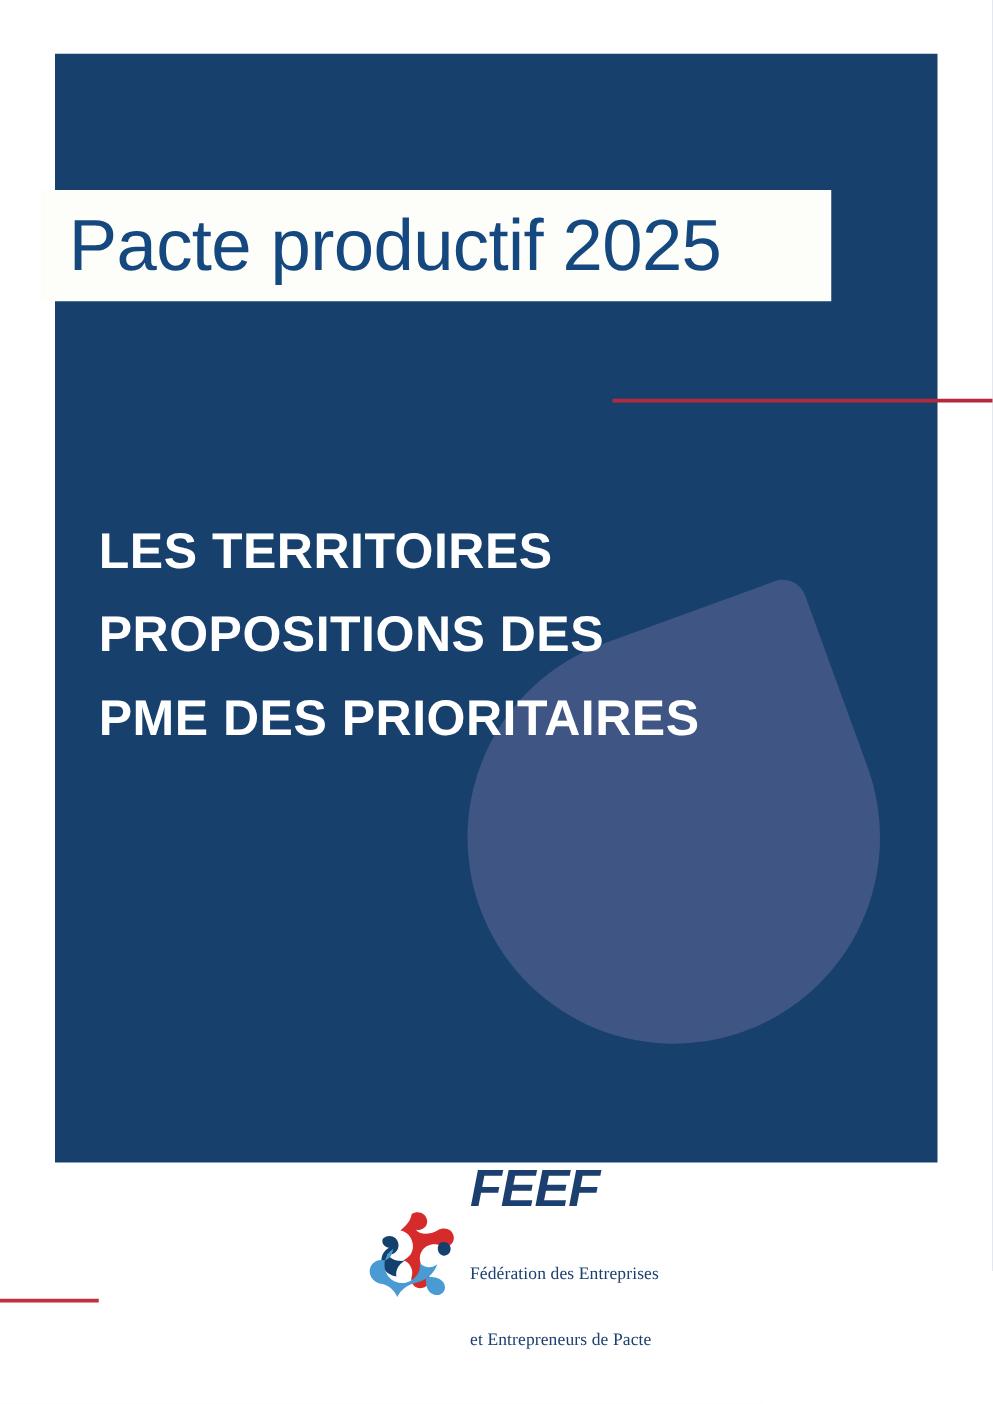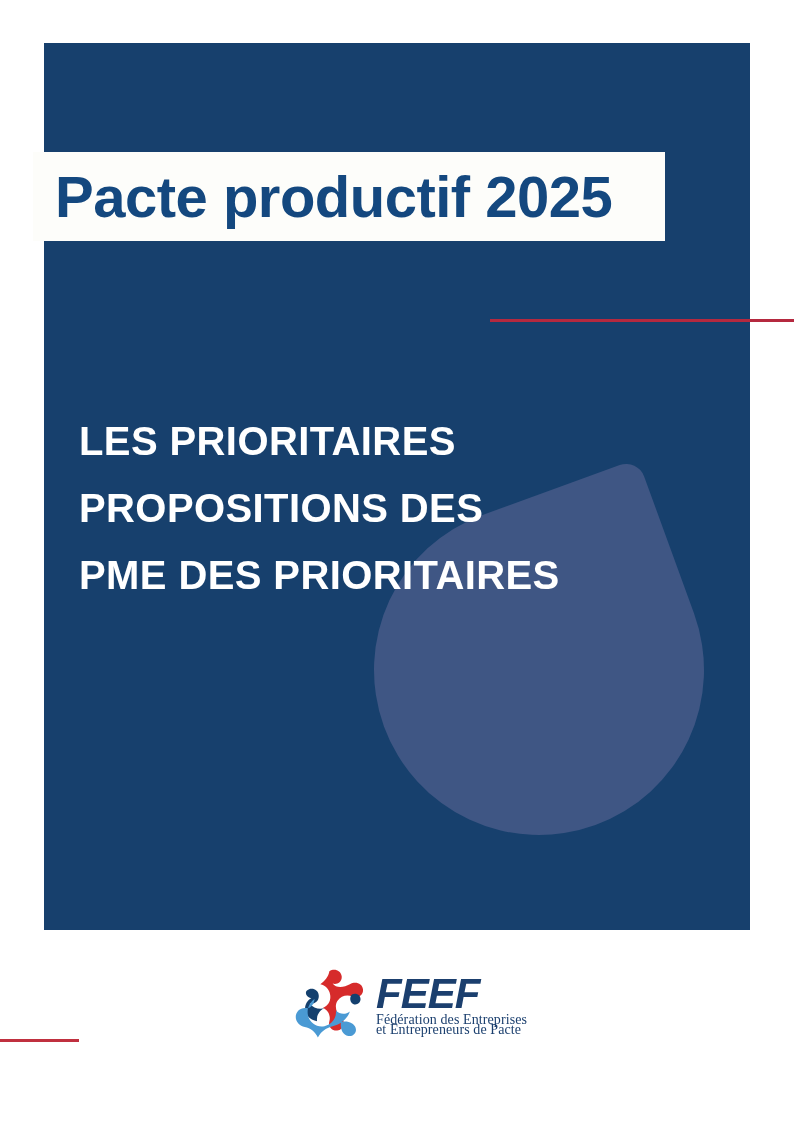"Pacte productif 2025" #title-text { font-weight: bold -> normal }
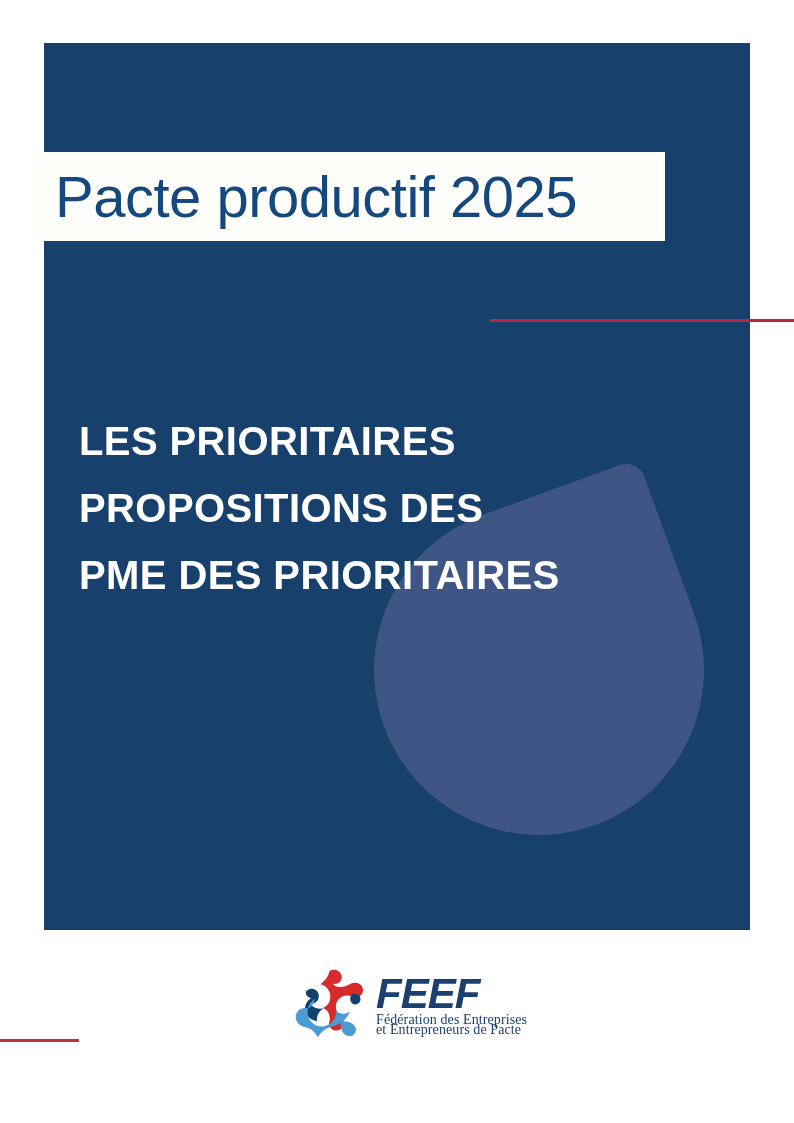"LES PRIORITAIRES" div.subtitle-line { text: PRIORITAIRES -> TERRITOIRES }
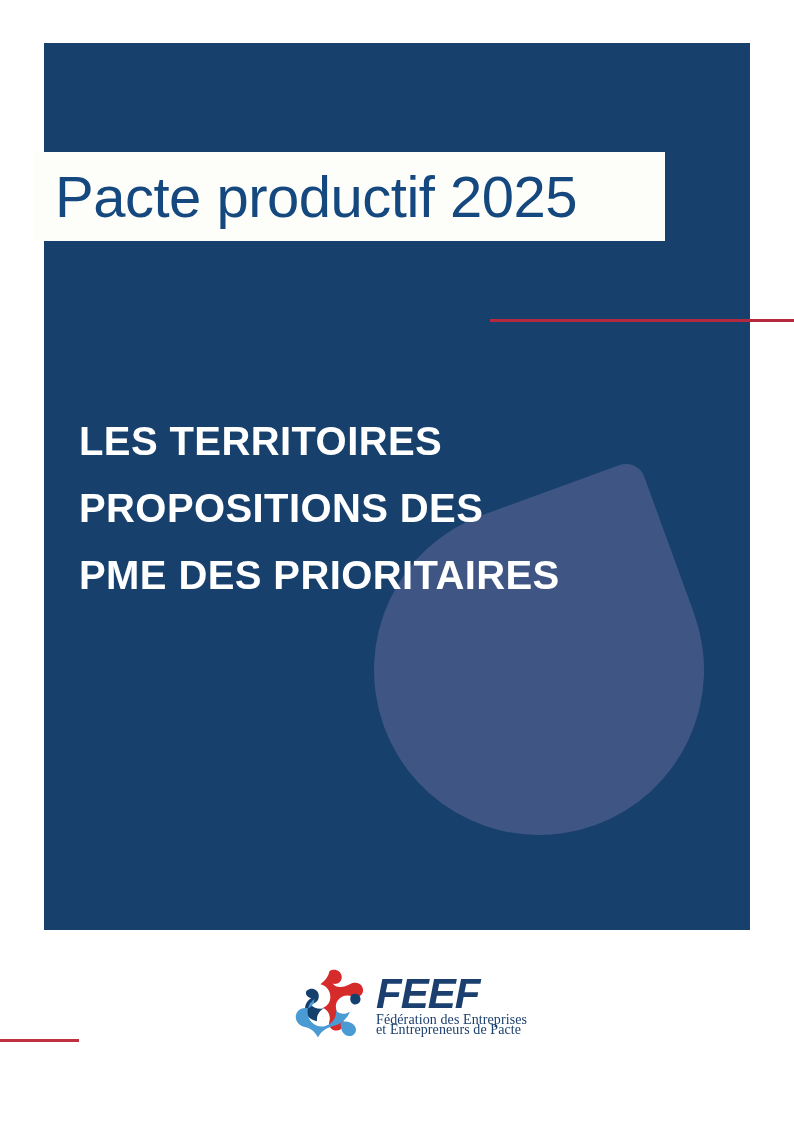"FEEF" #logo-word-block { gap: none -> 43px }
